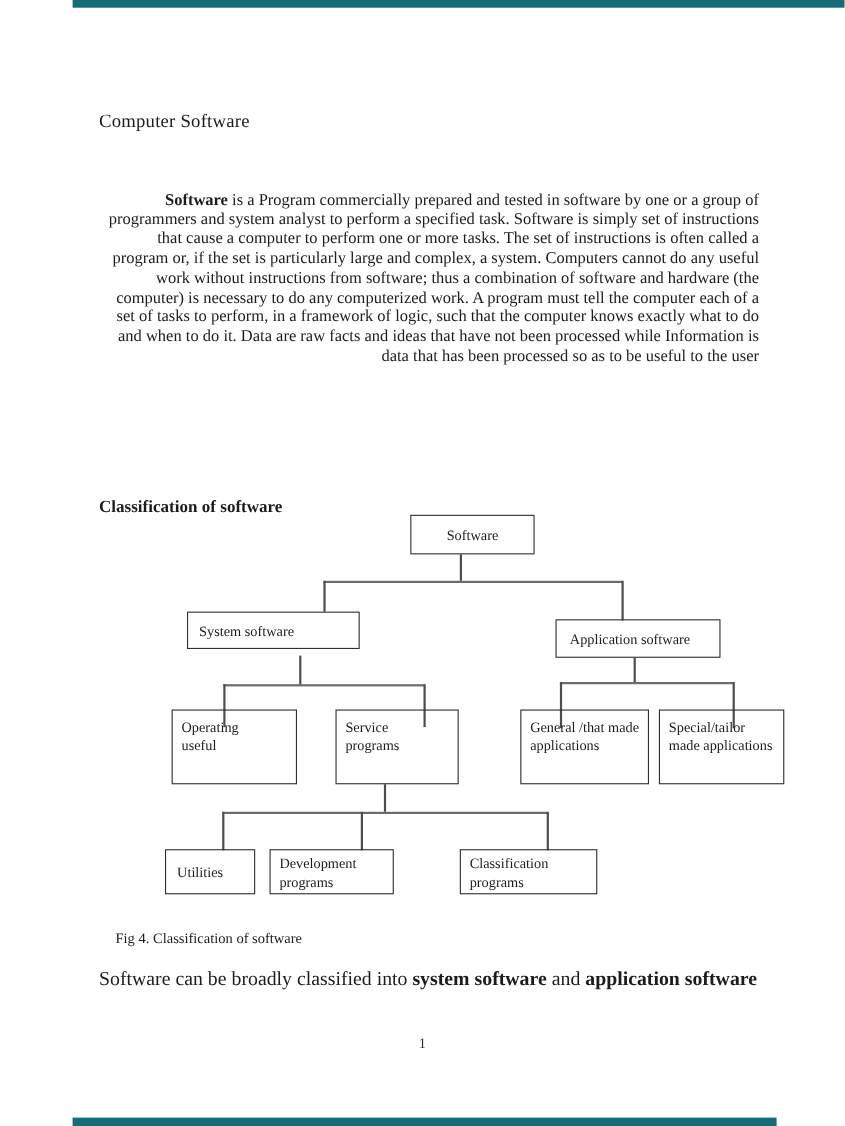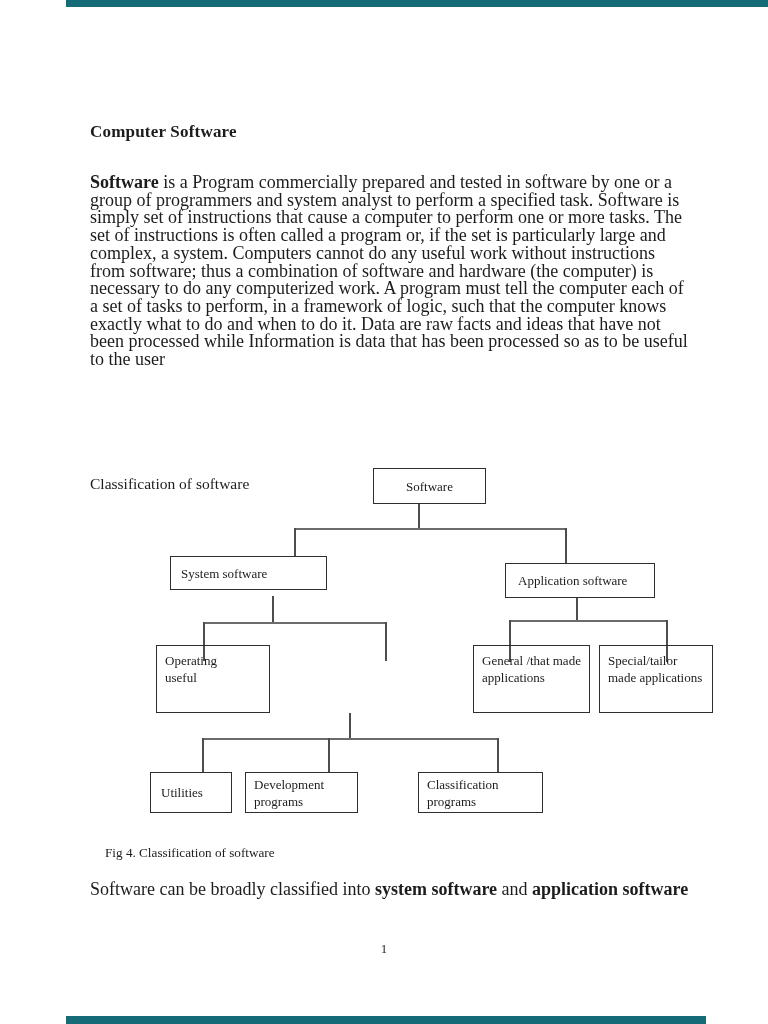"Computer Software" .doc-title { font-weight: bold -> normal; top: 122px -> 100px }
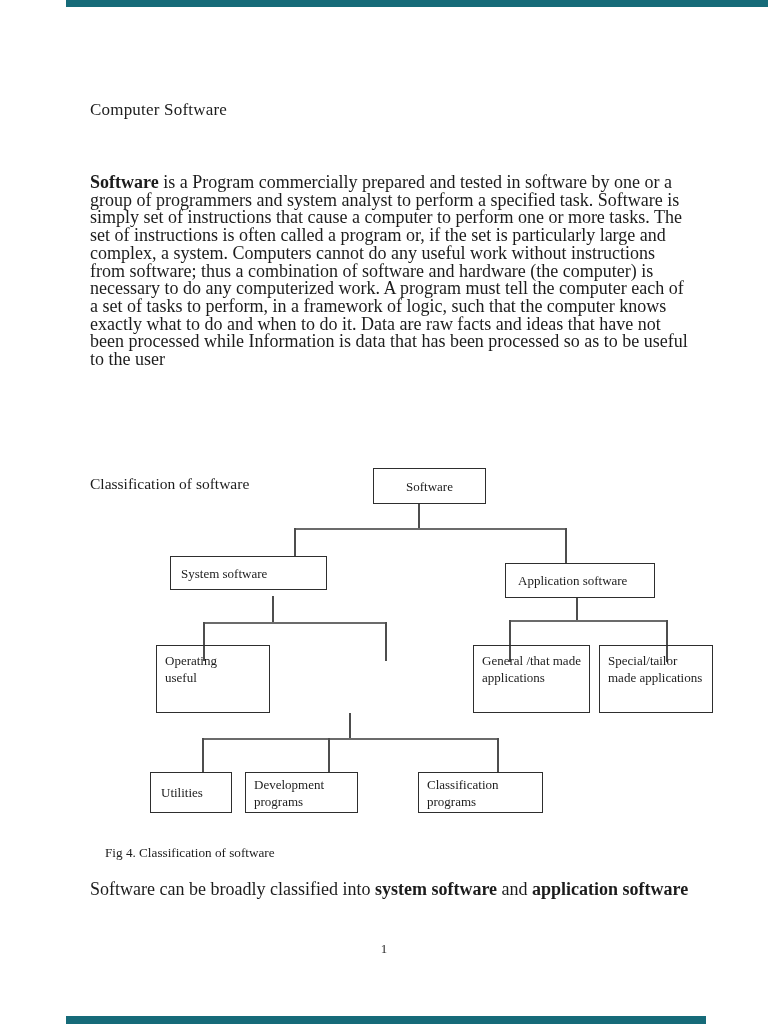"Software is a Program commercially" .intro { font-size: 18px -> 15px; text-align: left -> right }
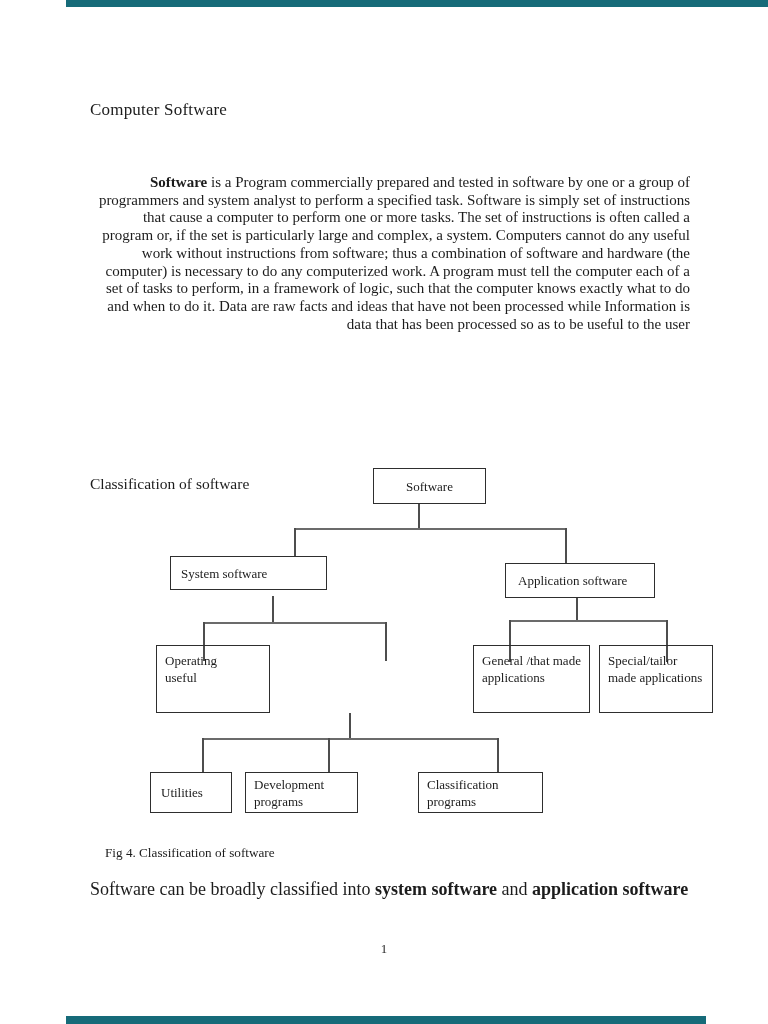"Classification of software" .section-heading { font-weight: normal -> bold; top: 475px -> 452px }
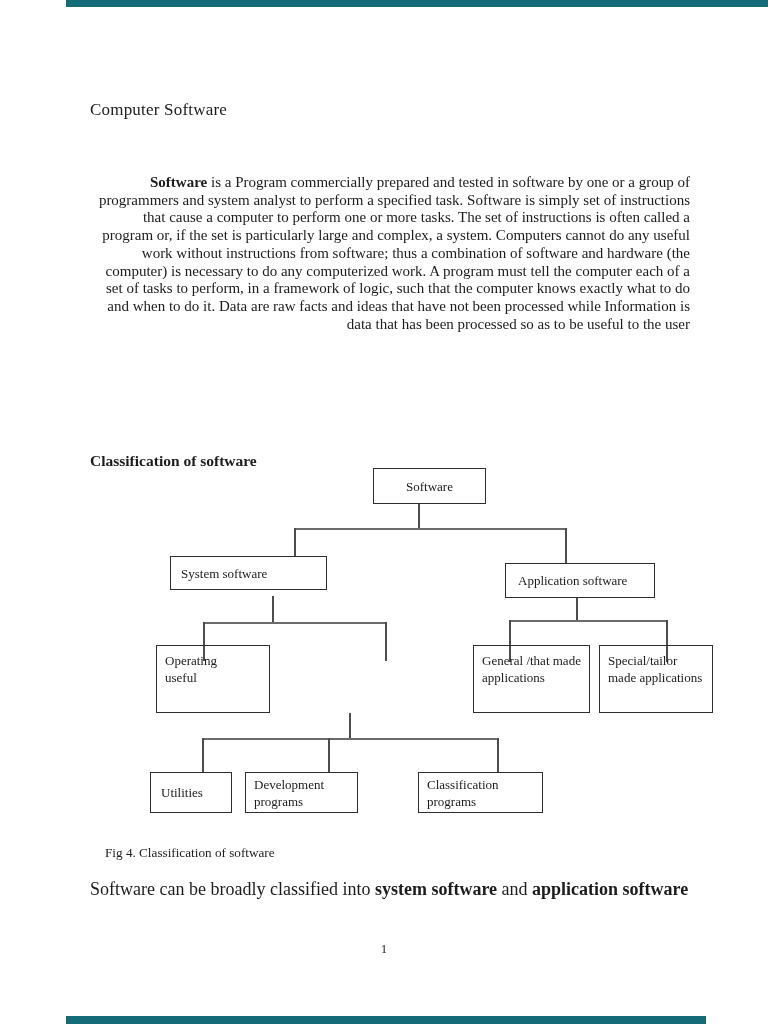"Service programs" div.node { html: none -> <div> <span>Service programs</span> </div> }
